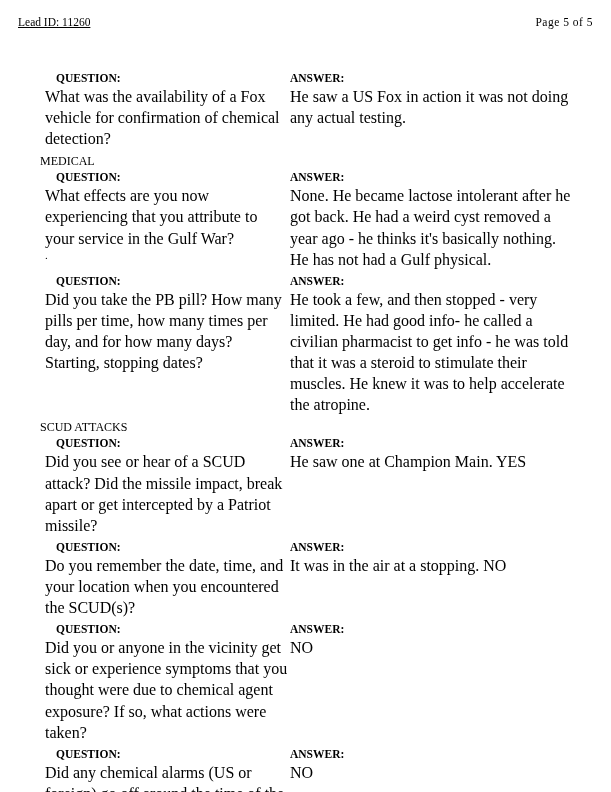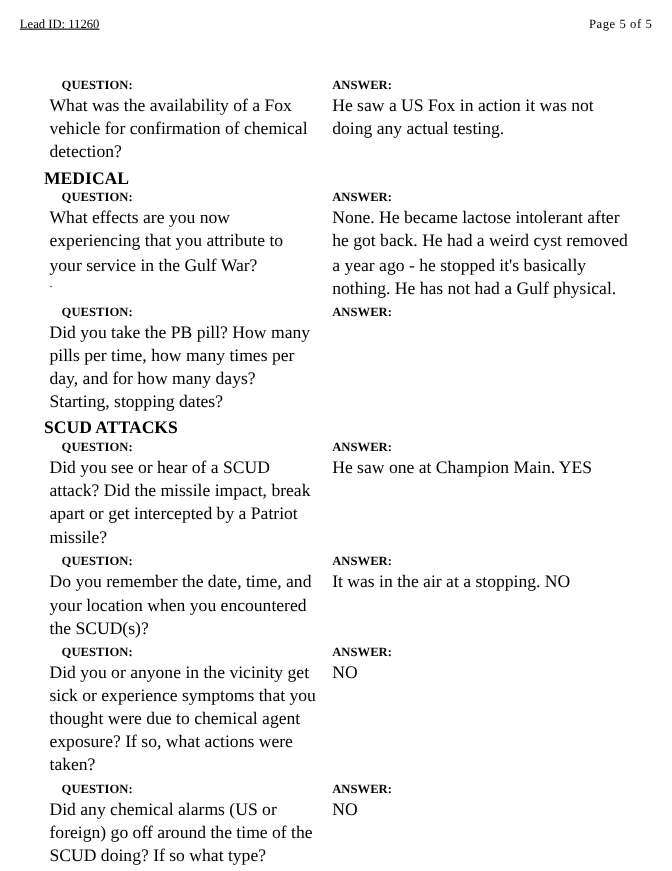"QUESTION:" .qa-block { column-gap: 12px -> none }
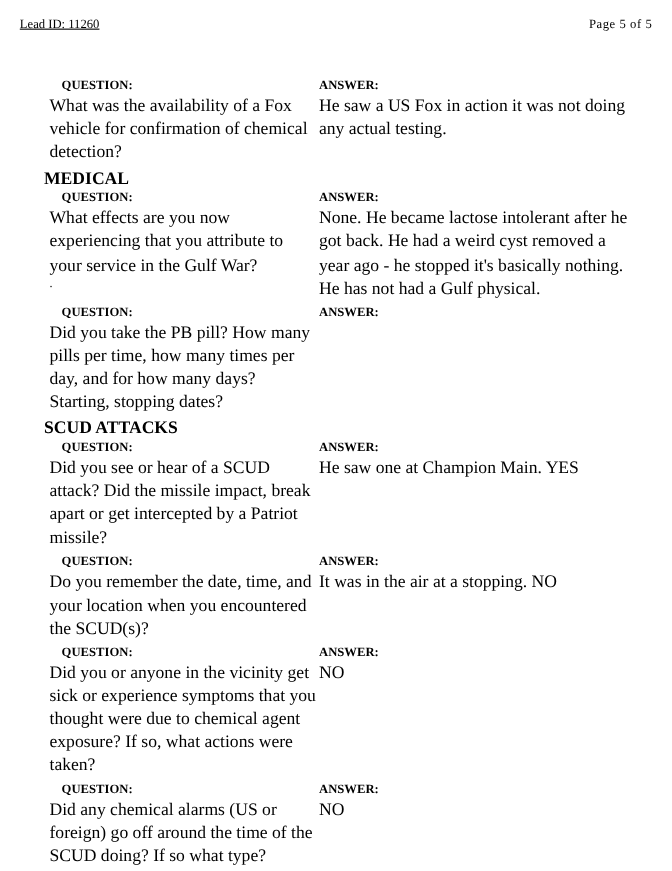"MEDICAL" .section-title { font-size: 16px -> 12px; font-weight: bold -> normal }
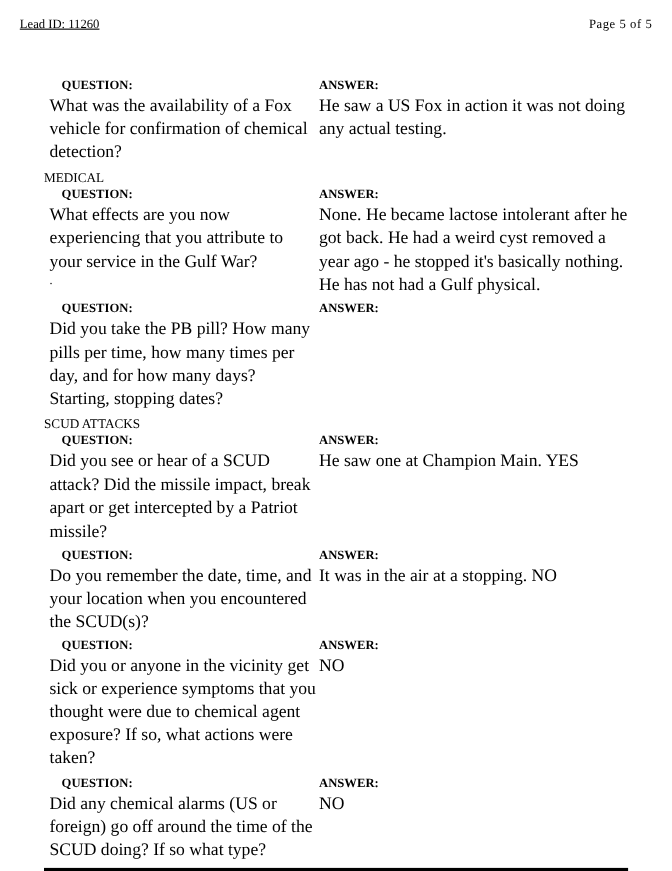"None. He became lactose intolerant" div.a-text { text: stopped -> thinks }
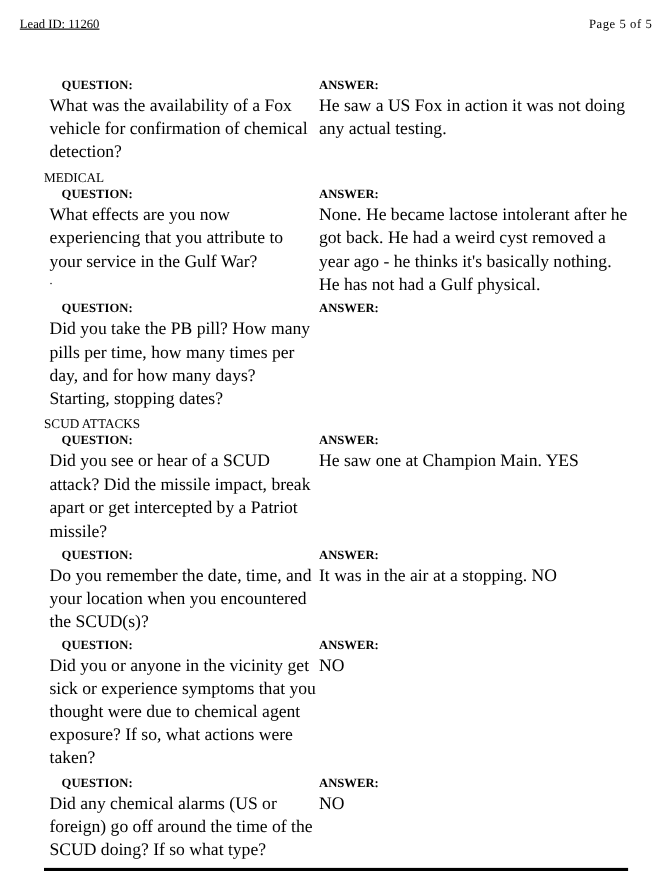"He took a few, and" div.a-text { html: none -> <div>He took a few, and then stopped - very limited. He had good info- he called a civilian pharmacist to get info - he was told that it was a steroid to stimulate their muscles. He knew it was to help accelerate the atropine.</div> }
